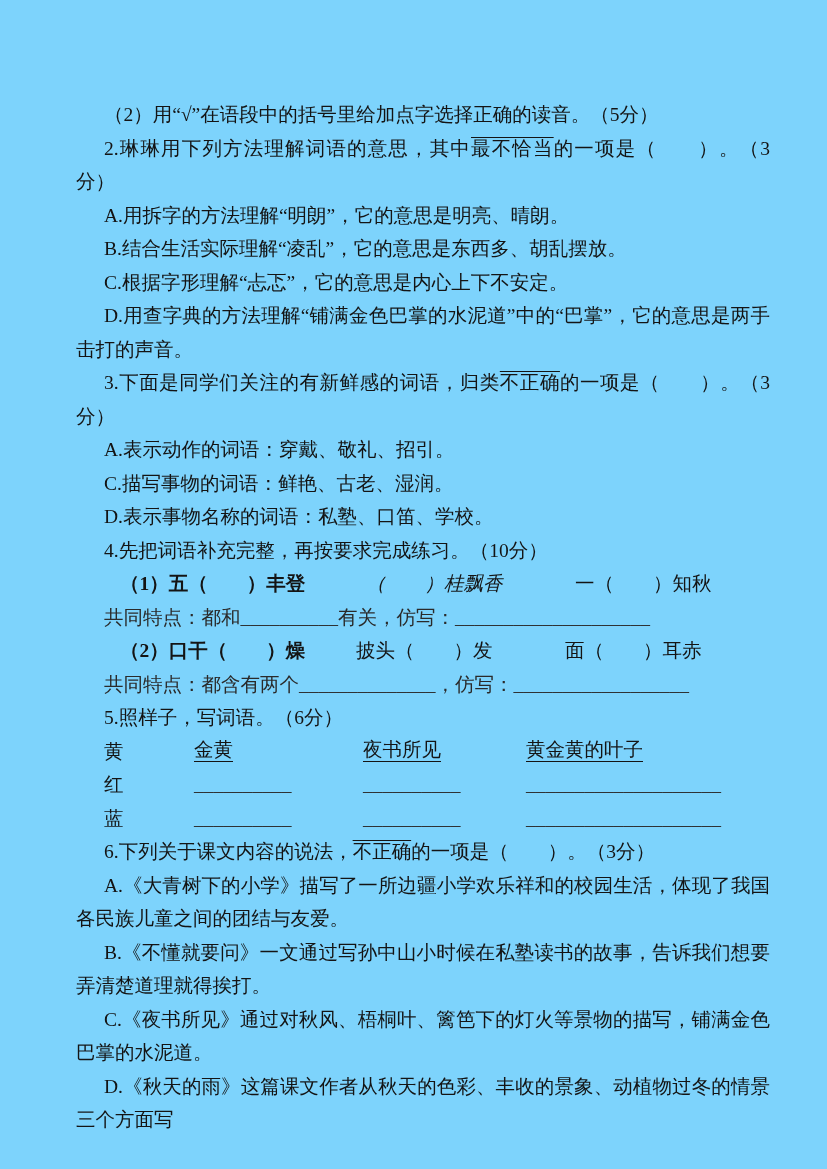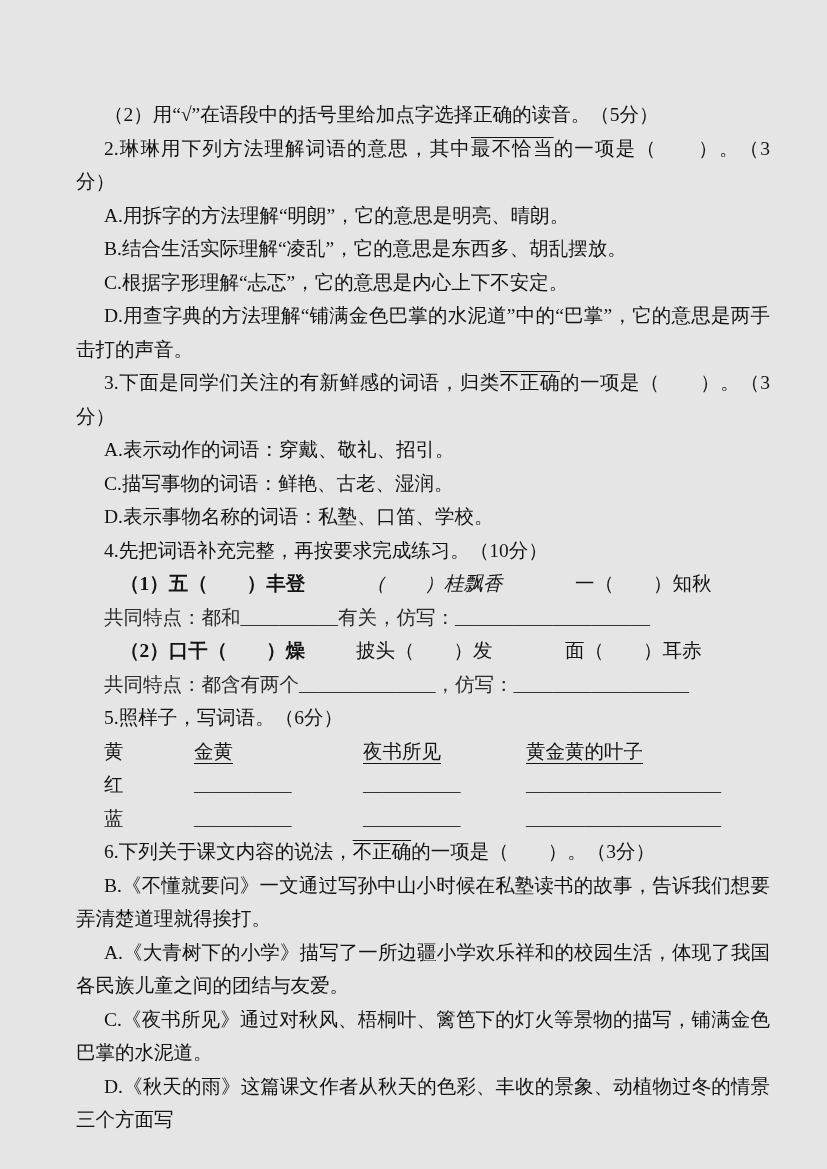"（2）用“√”在语段中的括号里给加点字选择正确的读音。（5分）" .page { background: #e5e5e5 -> #7dd3fc }
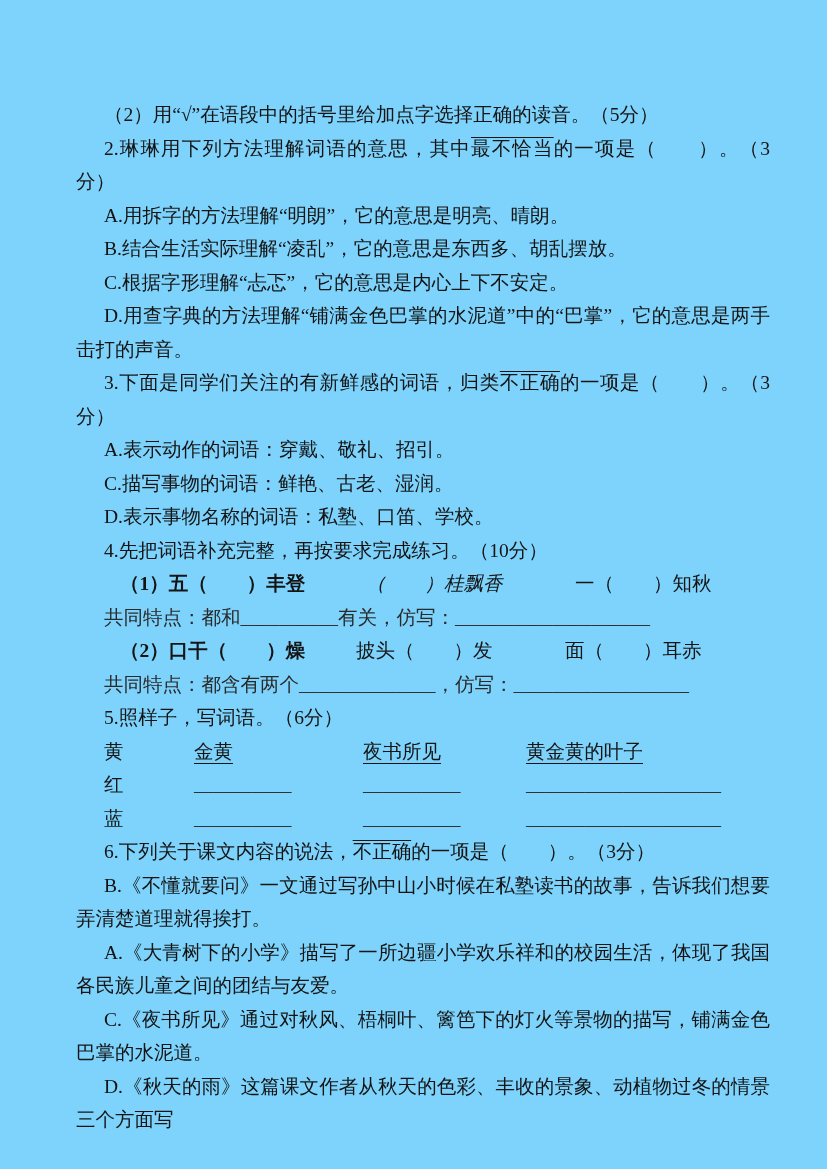"金黄" .ex { font-family: none -> Liberation Mono, monospace }
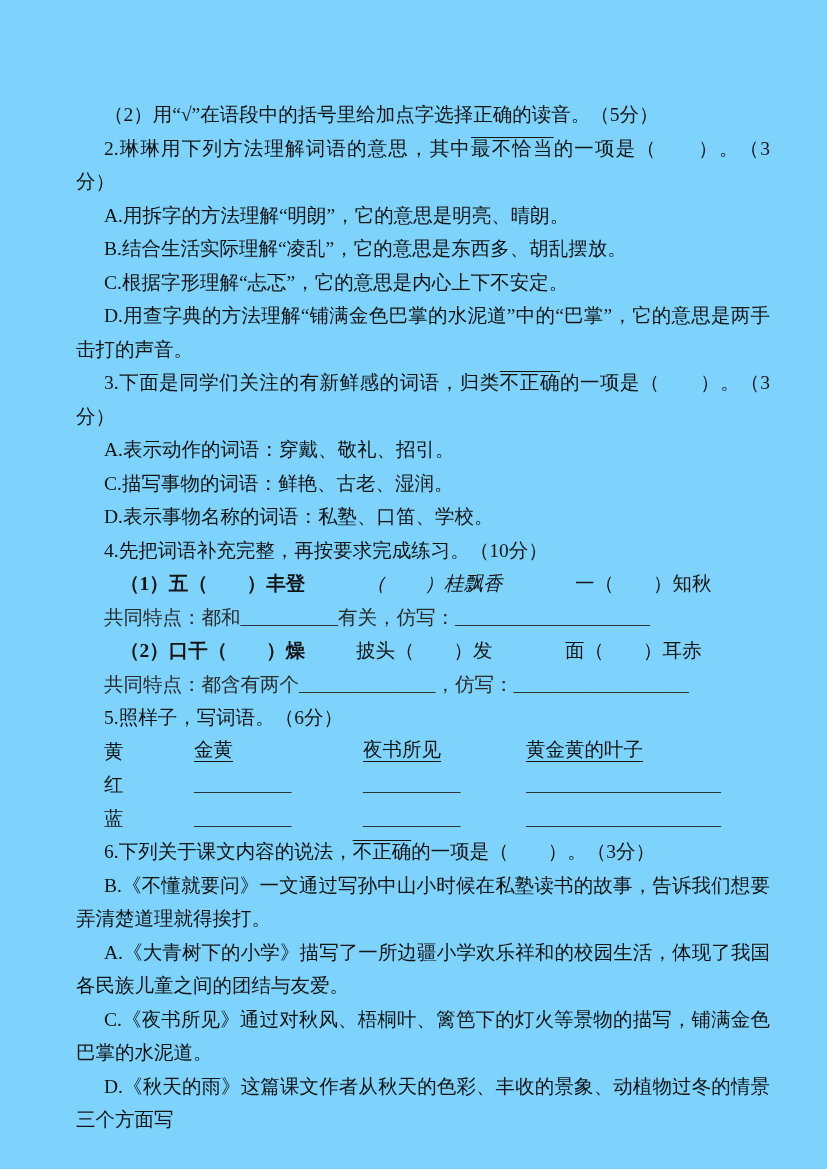"B.《不懂就要问》一文通过写孙中山小时候在私塾读书的故事，告诉我们想要弄清楚道理" p.indent { order: before "A.《大青树下的小学》描写了一所边疆小学欢乐祥和的校园生活，体现了我国各民族儿童" -> after "A.《大青树下的小学》描写了一所边疆小学欢乐祥和的校园生活，体现了我国各民族儿童" }
